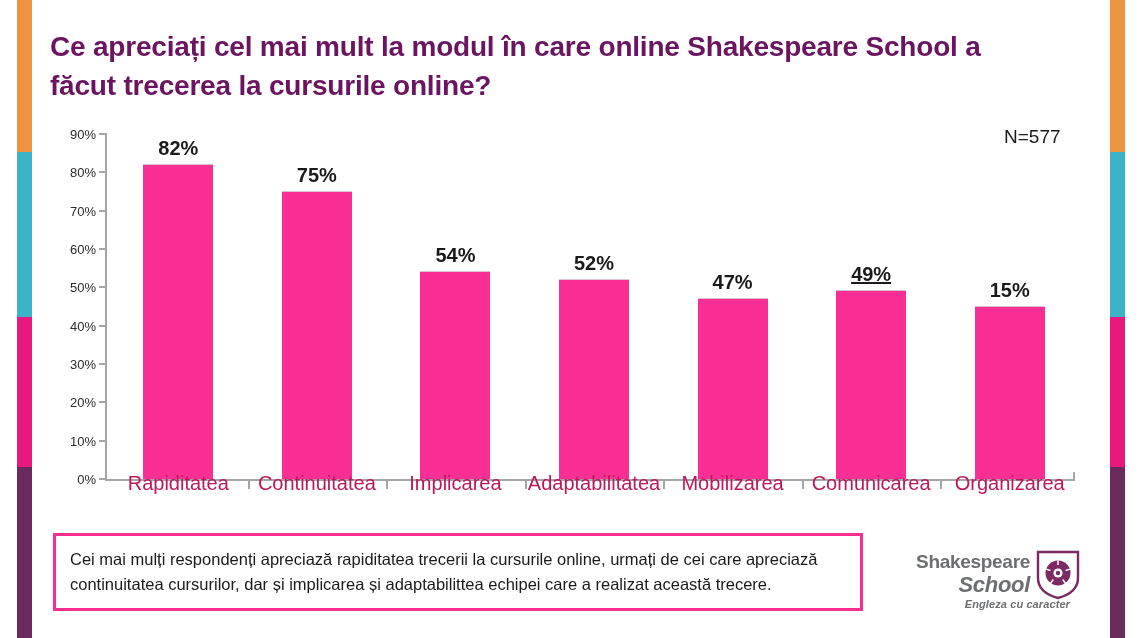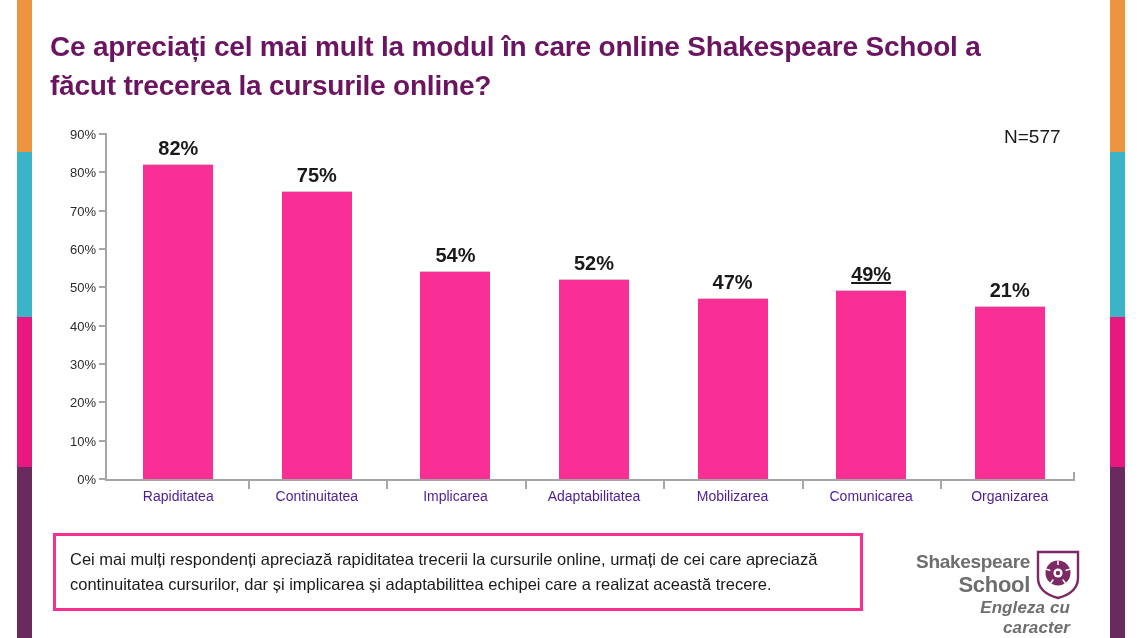"21%" div.bar-value { text: 21% -> 15% }
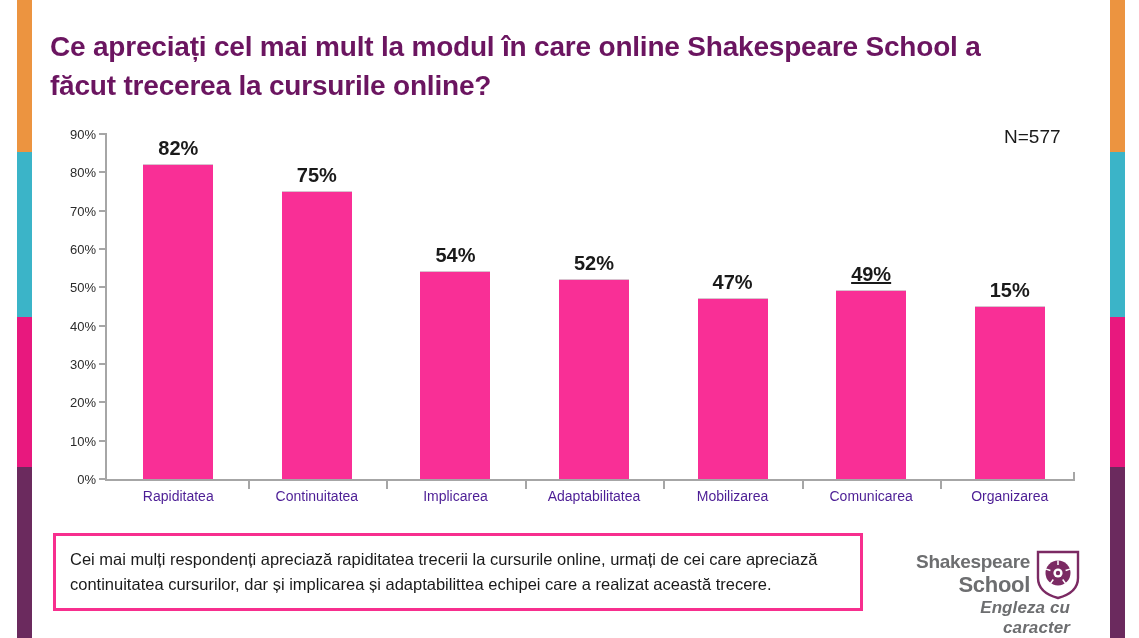"Rapiditatea" .cat-label { color: #4c1d95 -> #be185d; font-size: 14px -> 20px; top: 360px -> 344px }
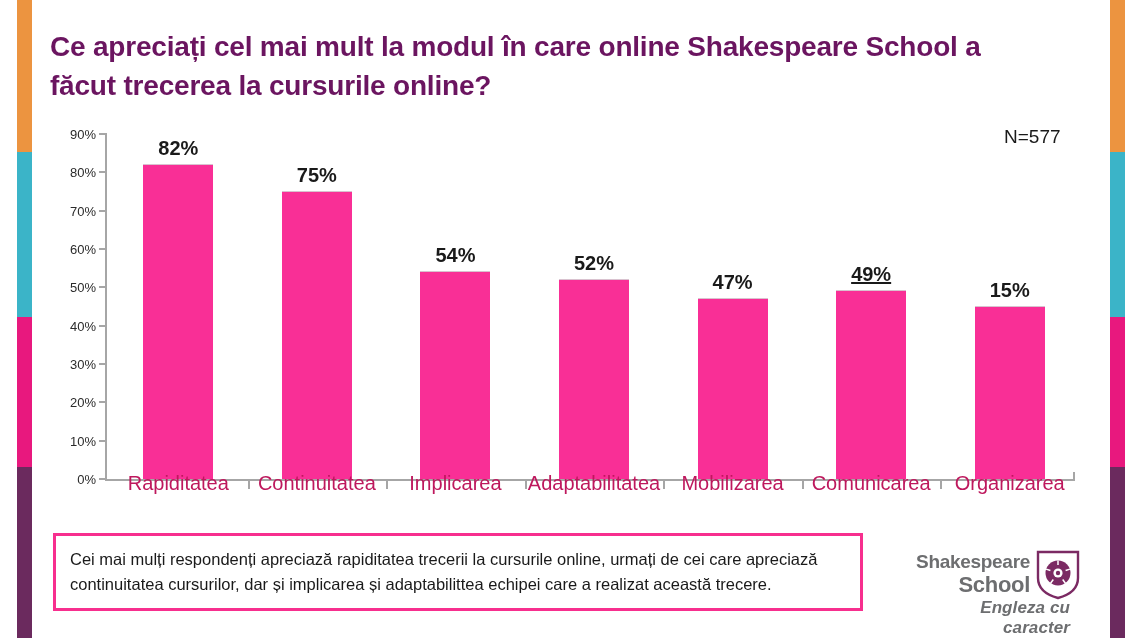"School" #logo-line2 { font-style: none -> italic }
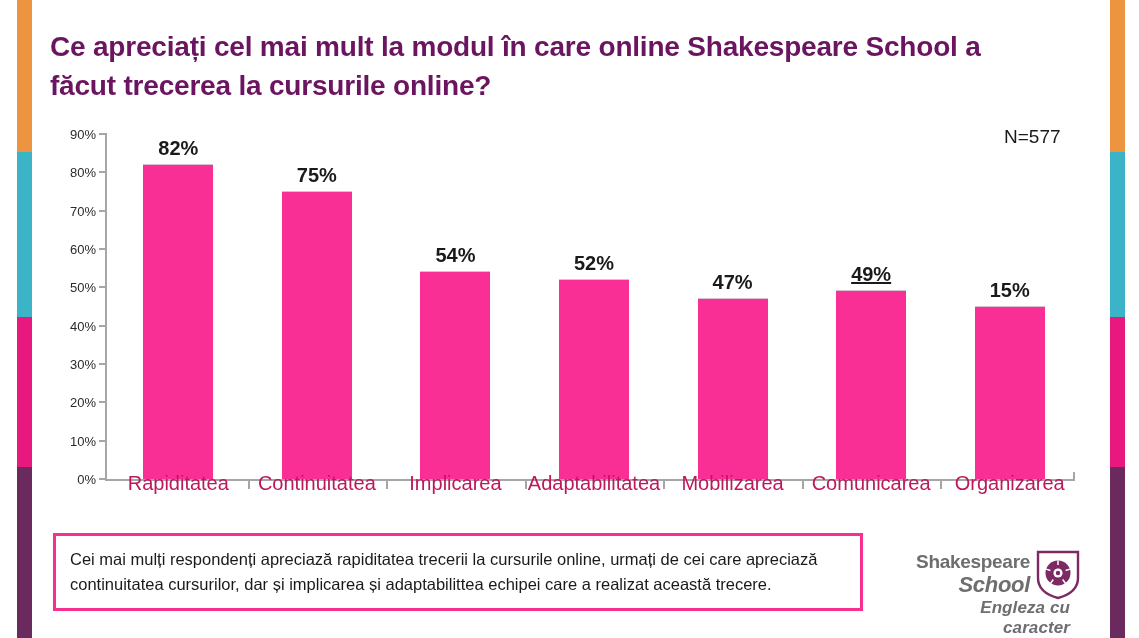"Engleza cu caracter" #logo-tag { font-size: 17px -> 11px }
